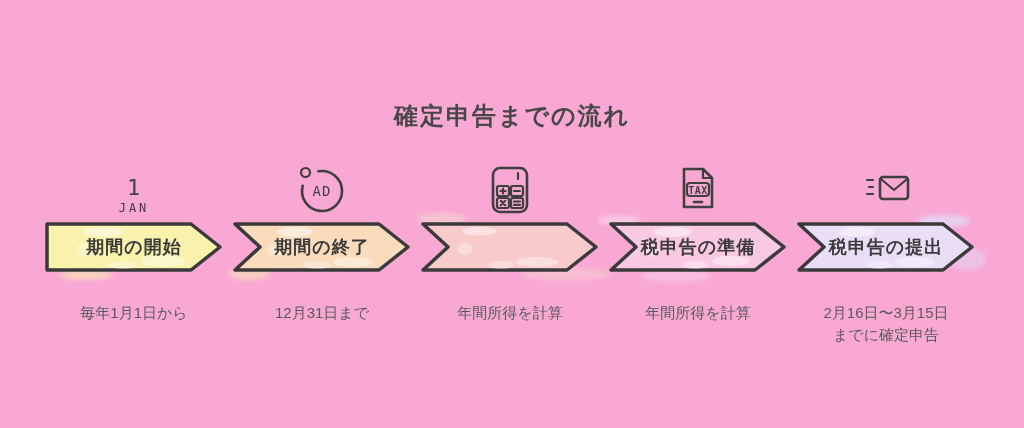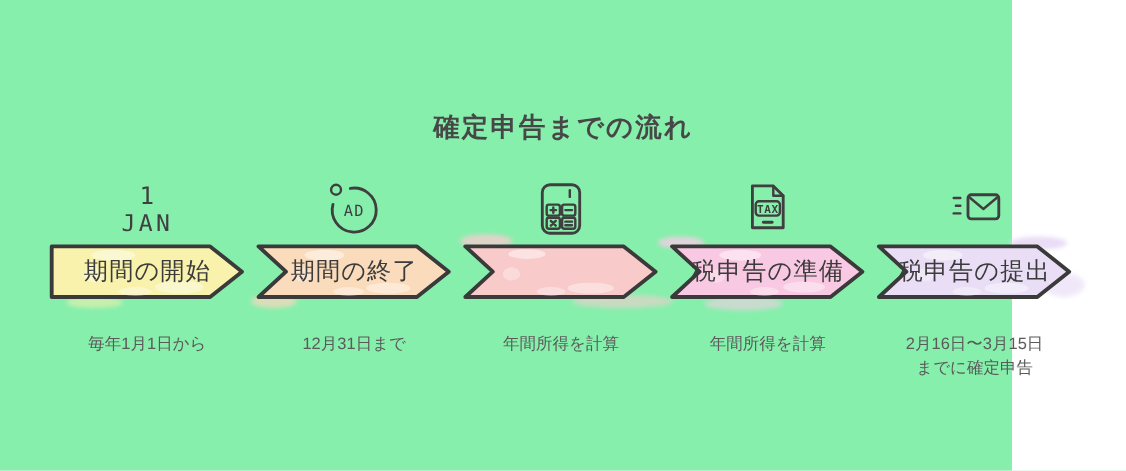"確定申告までの流れ" .canvas { background: #86efac -> #f9a8d4; width: 920px -> 1024px }
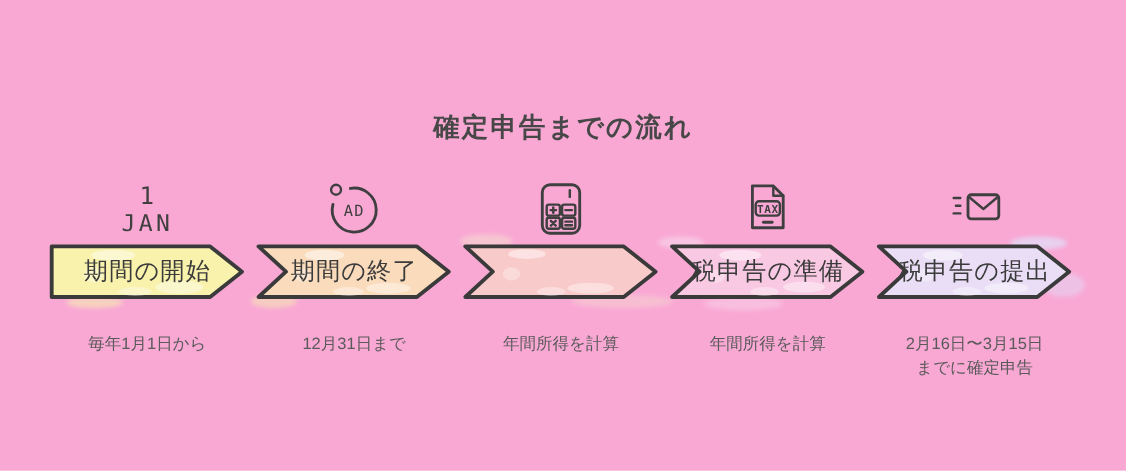"JAN" .jan-bottom { font-size: 21px -> 12px }
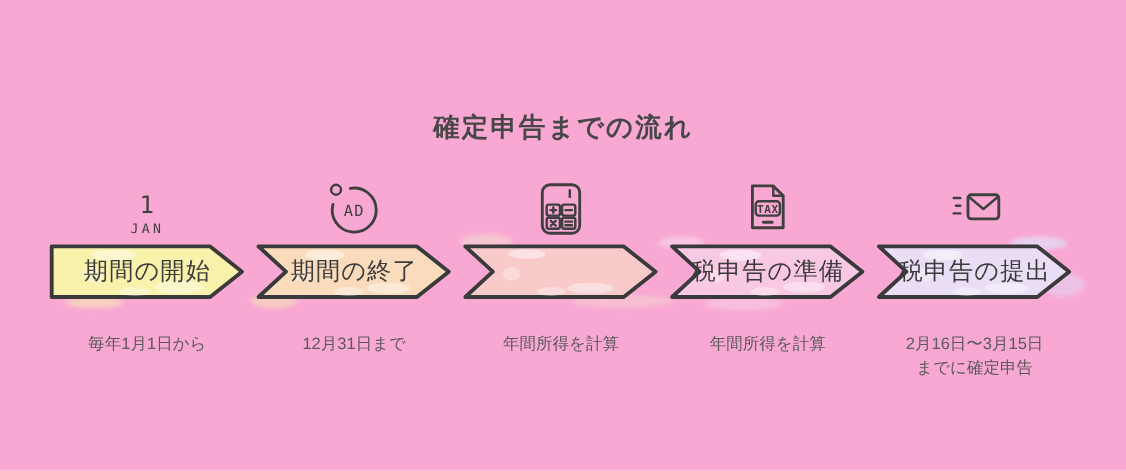"期間の開始" .label { font-size: 22px -> 18px; font-weight: normal -> bold }
